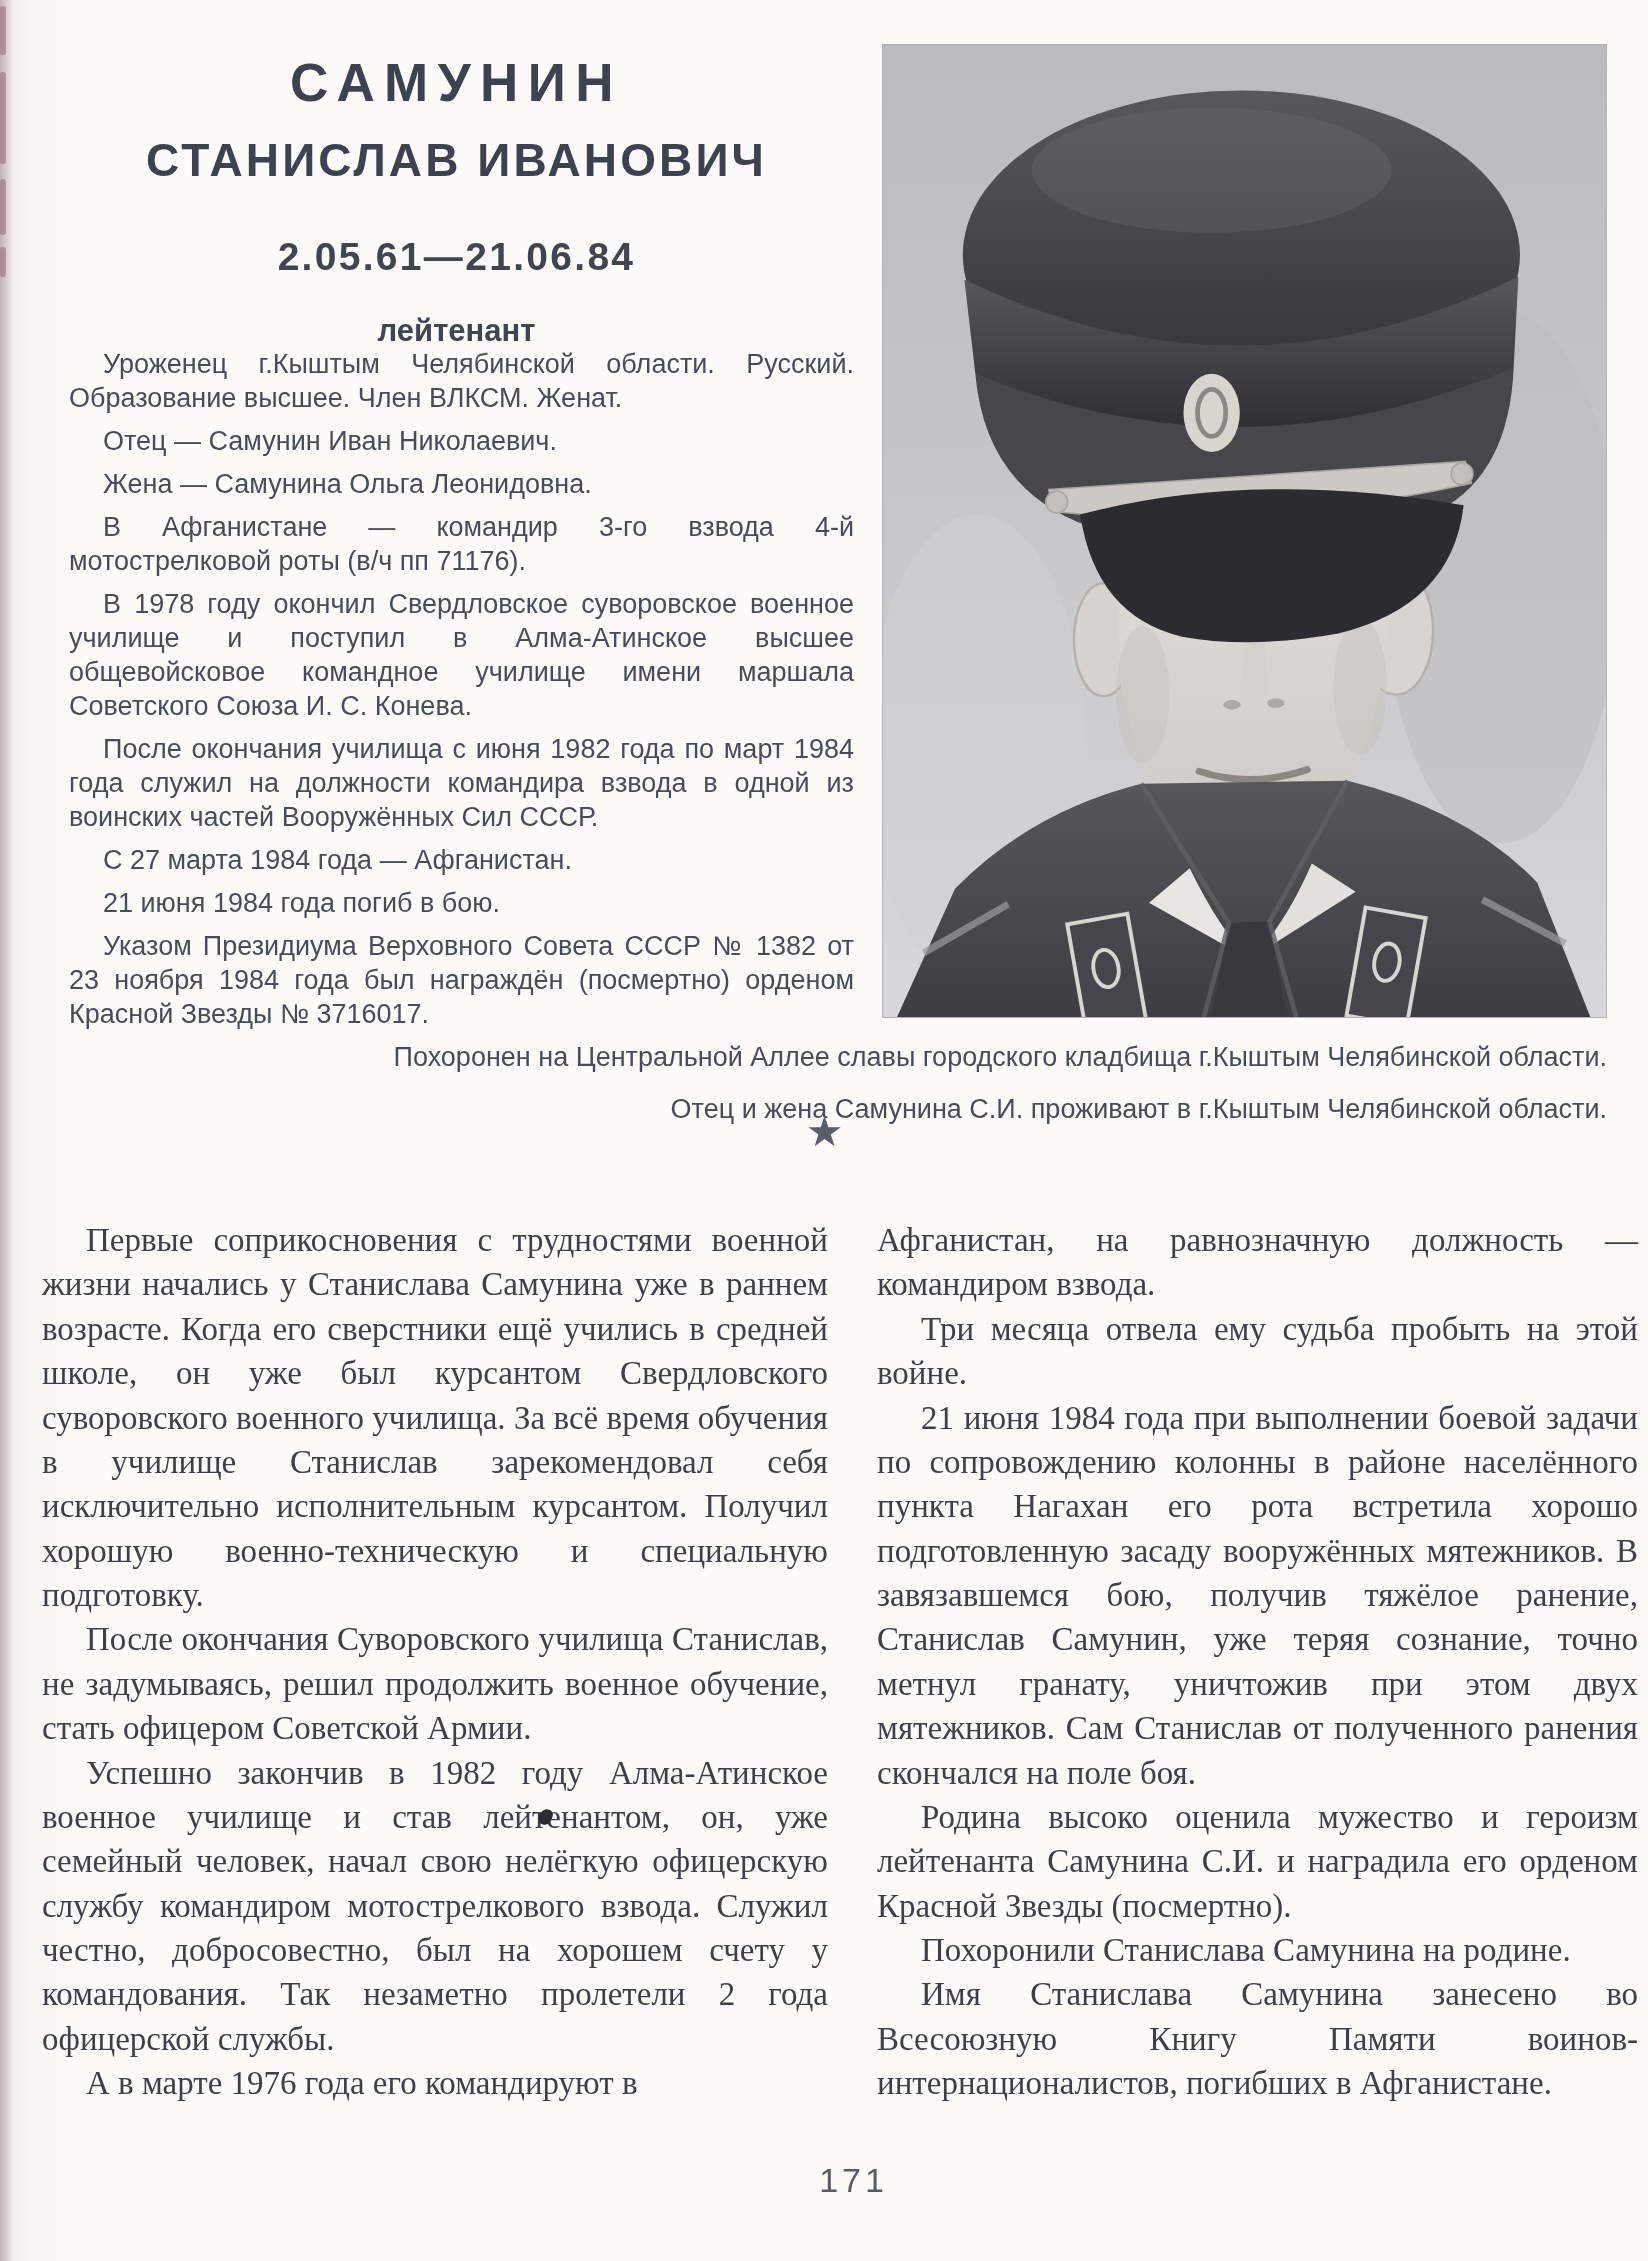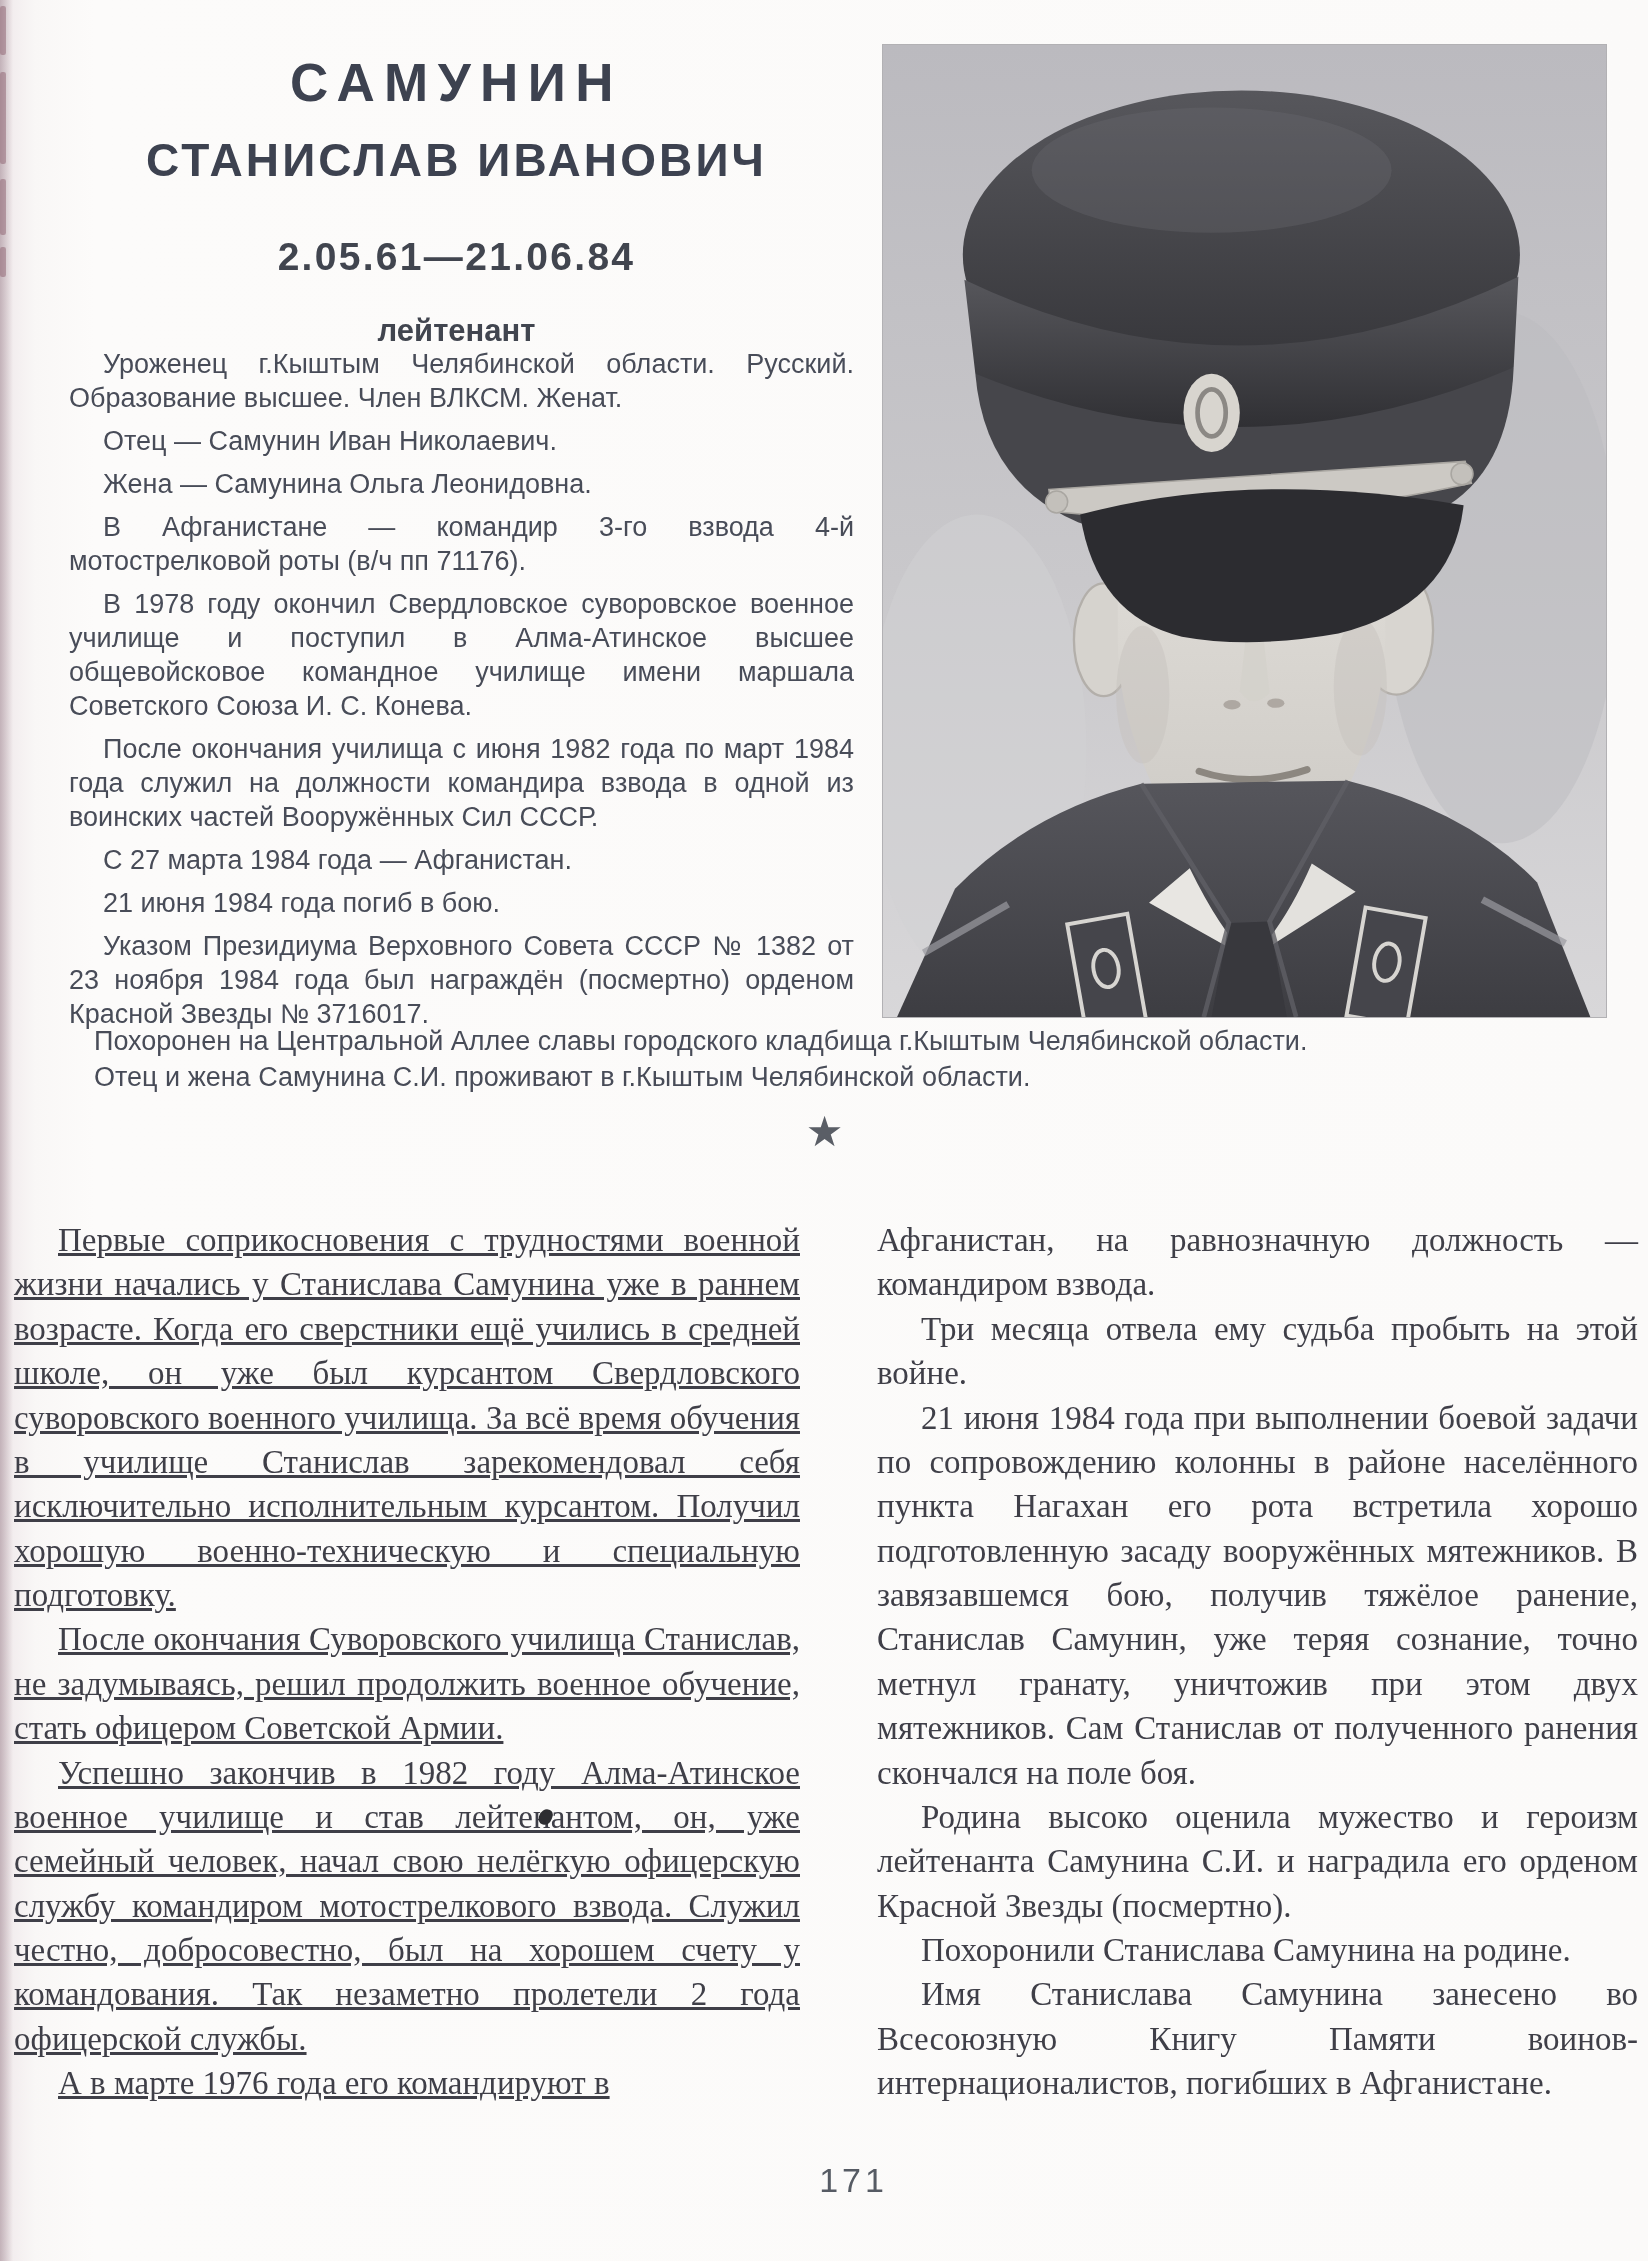"Похоронен на Центральной Аллее славы" .wide p { margin: 0 -> 16px; text-align: none -> right }
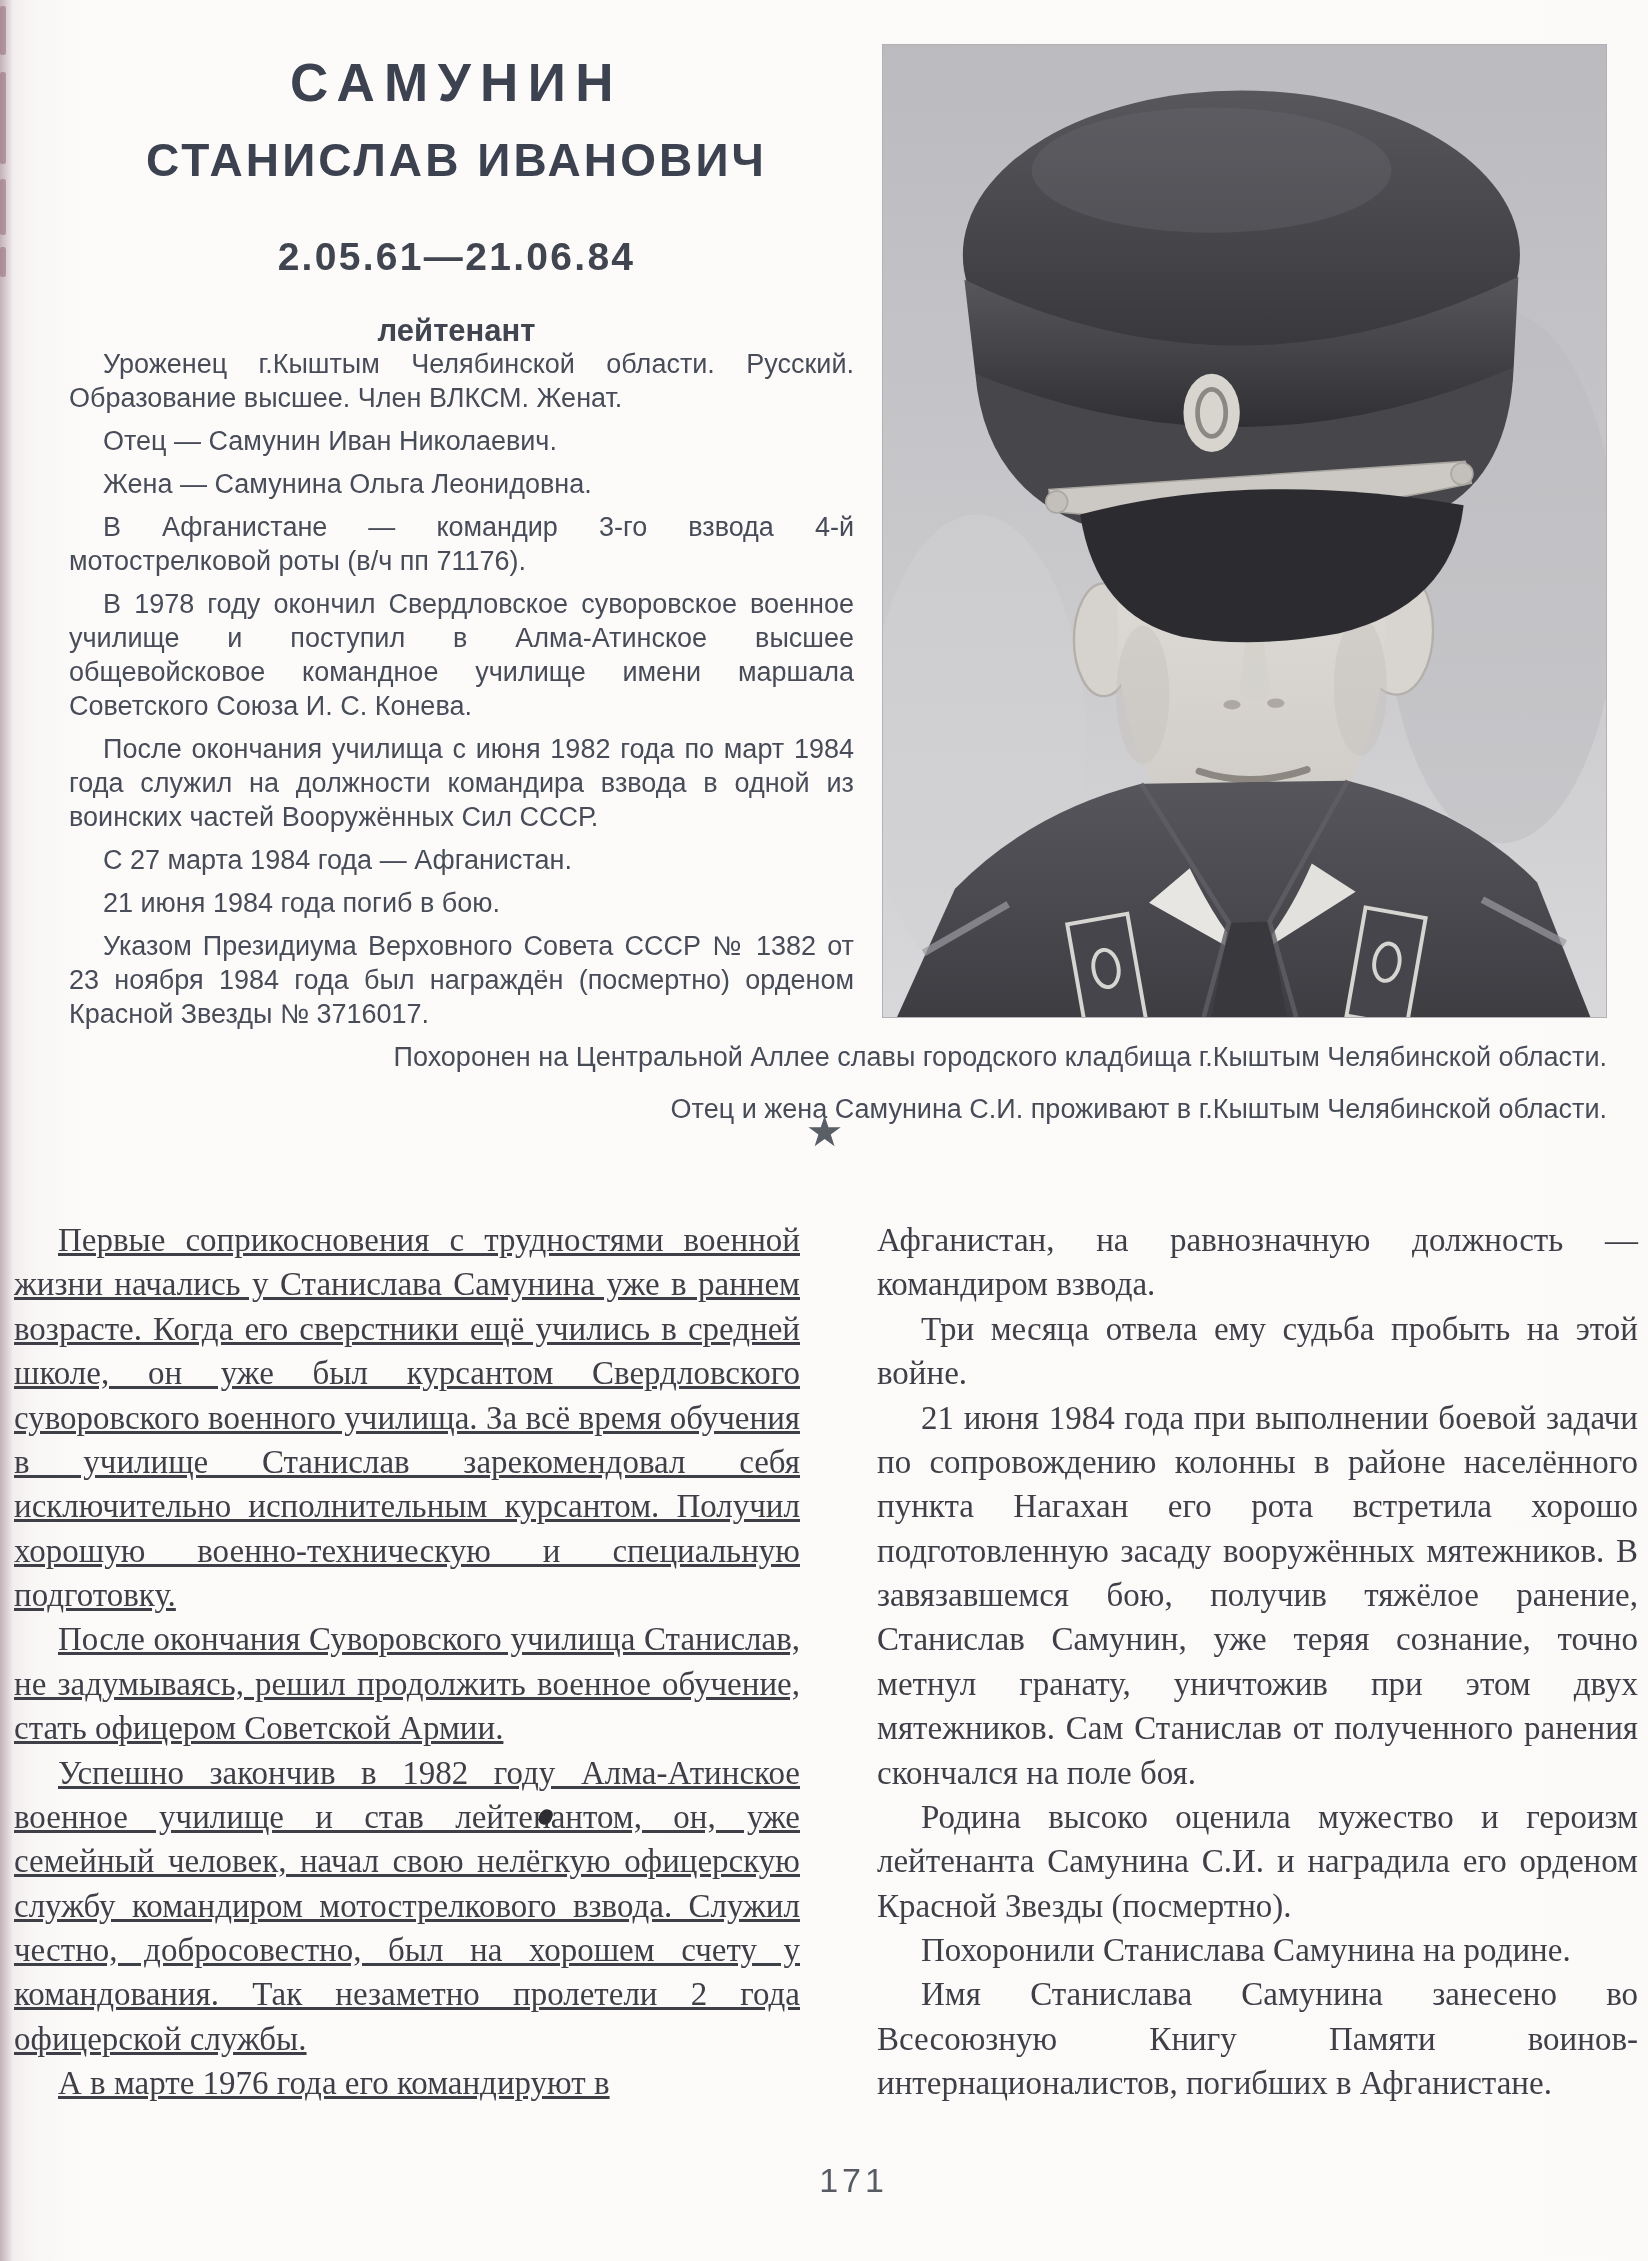"Первые соприкосновения с трудностями" .col-left { left: 14px -> 42px; text-decoration: underline -> none }
